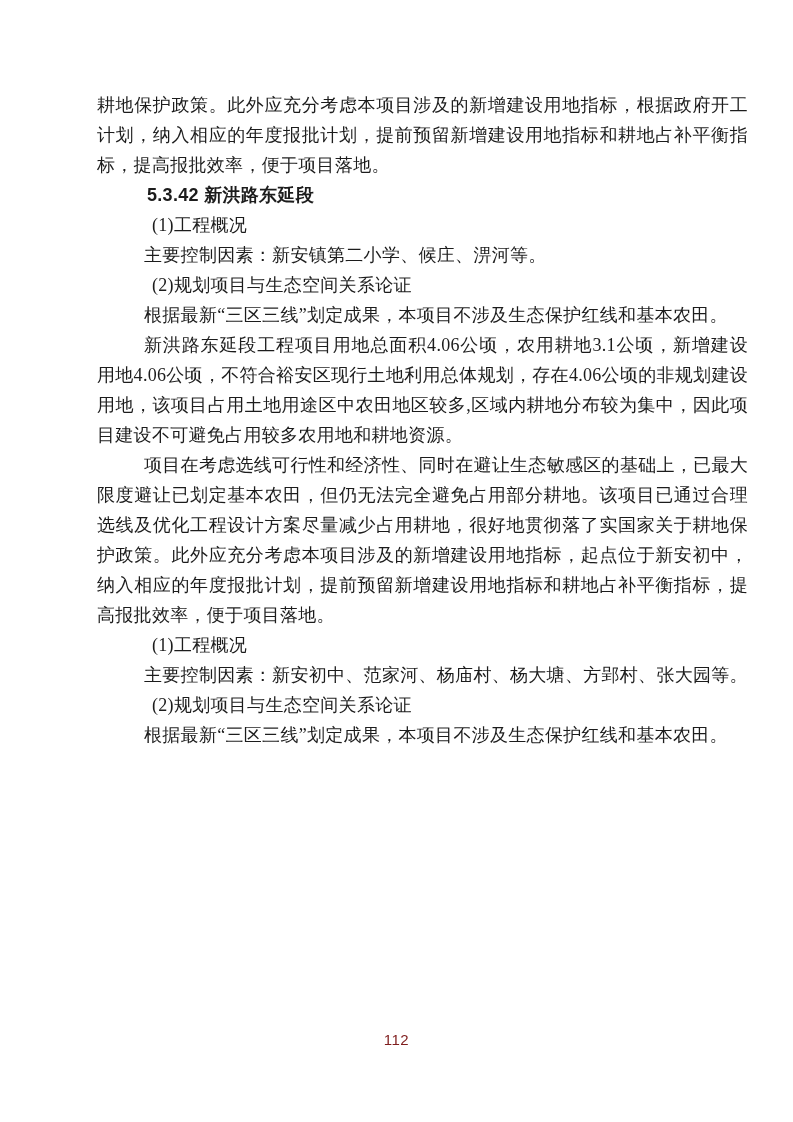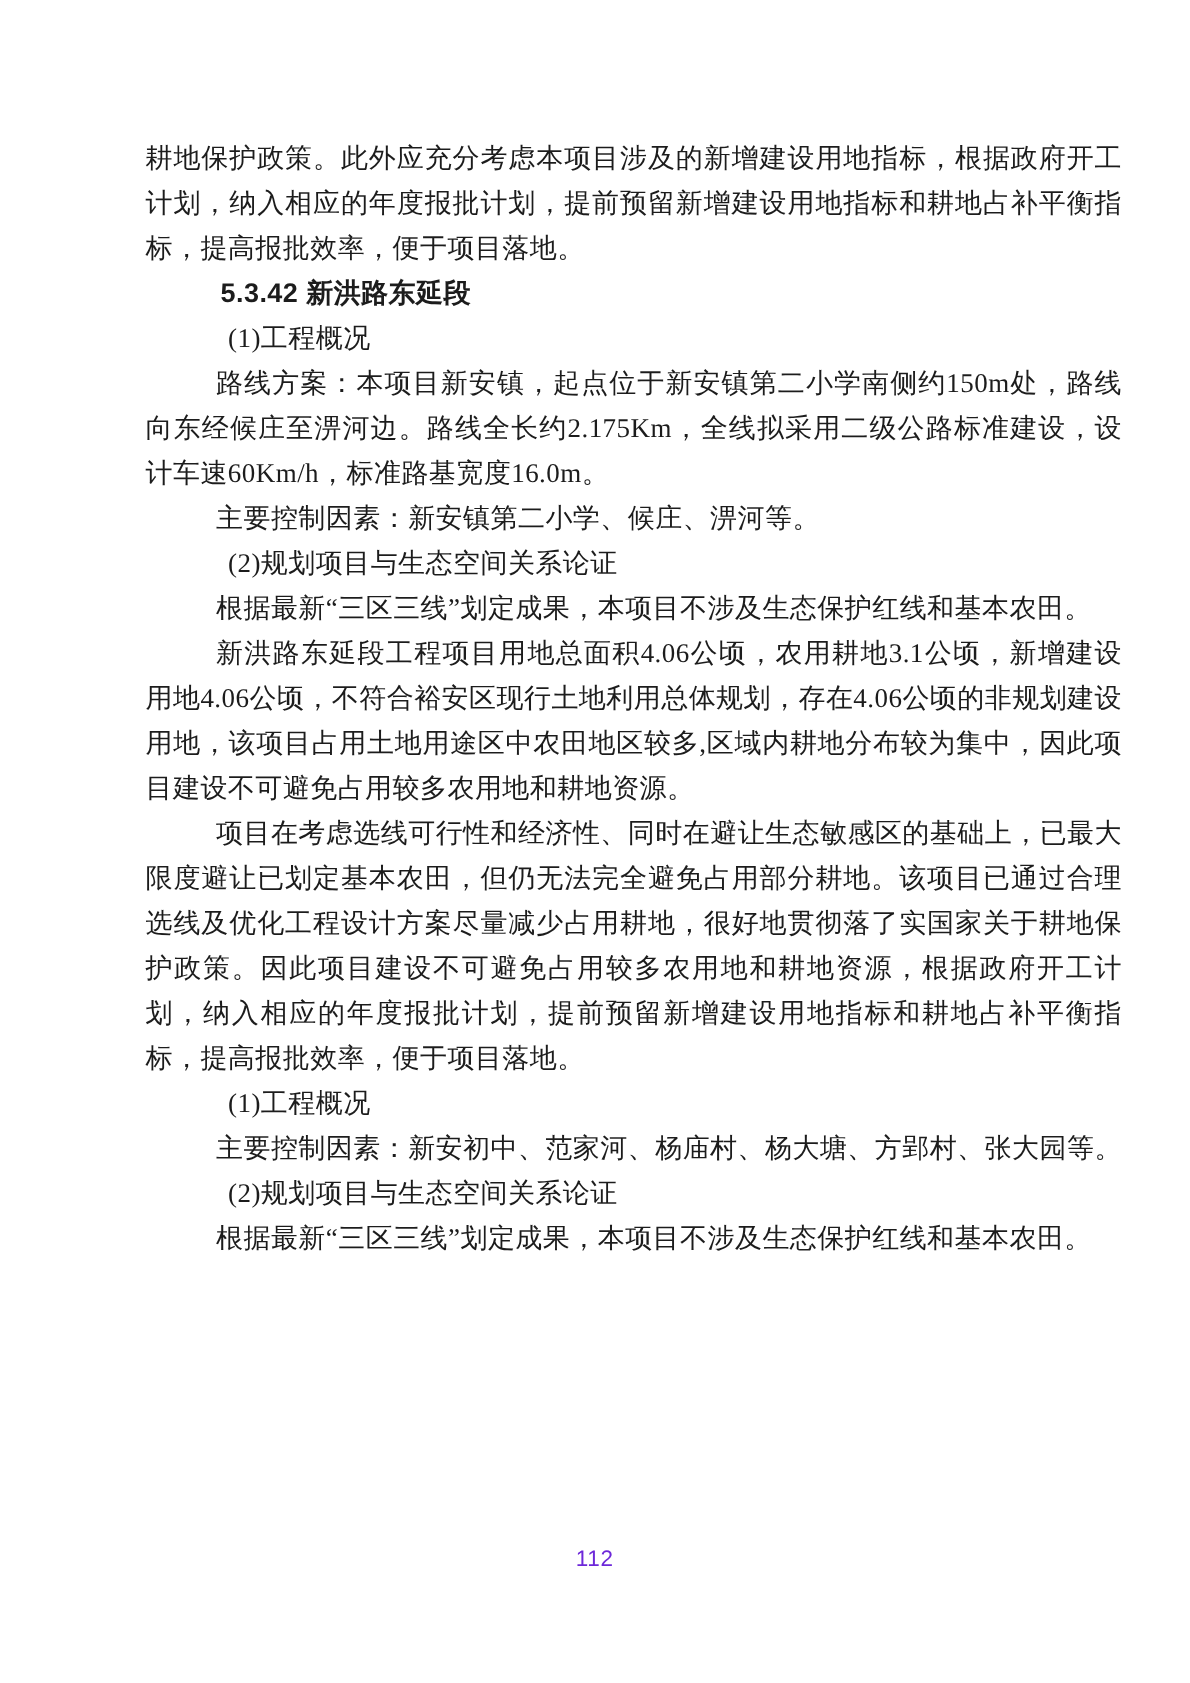"路线方案：本项目新安镇，起点位于新安镇第二小学南侧约150m处，路线向东经候庄至" p.p-body { html: <p>路线方案：本项目新安镇，起点位于新安镇第二小学南侧约150m处，路线向东经候庄至淠河边。路线全长约2.175Km，全线拟采用二级公路标准建设，设计车速60Km/h，标准路基宽度16.0m。</p> -> none }
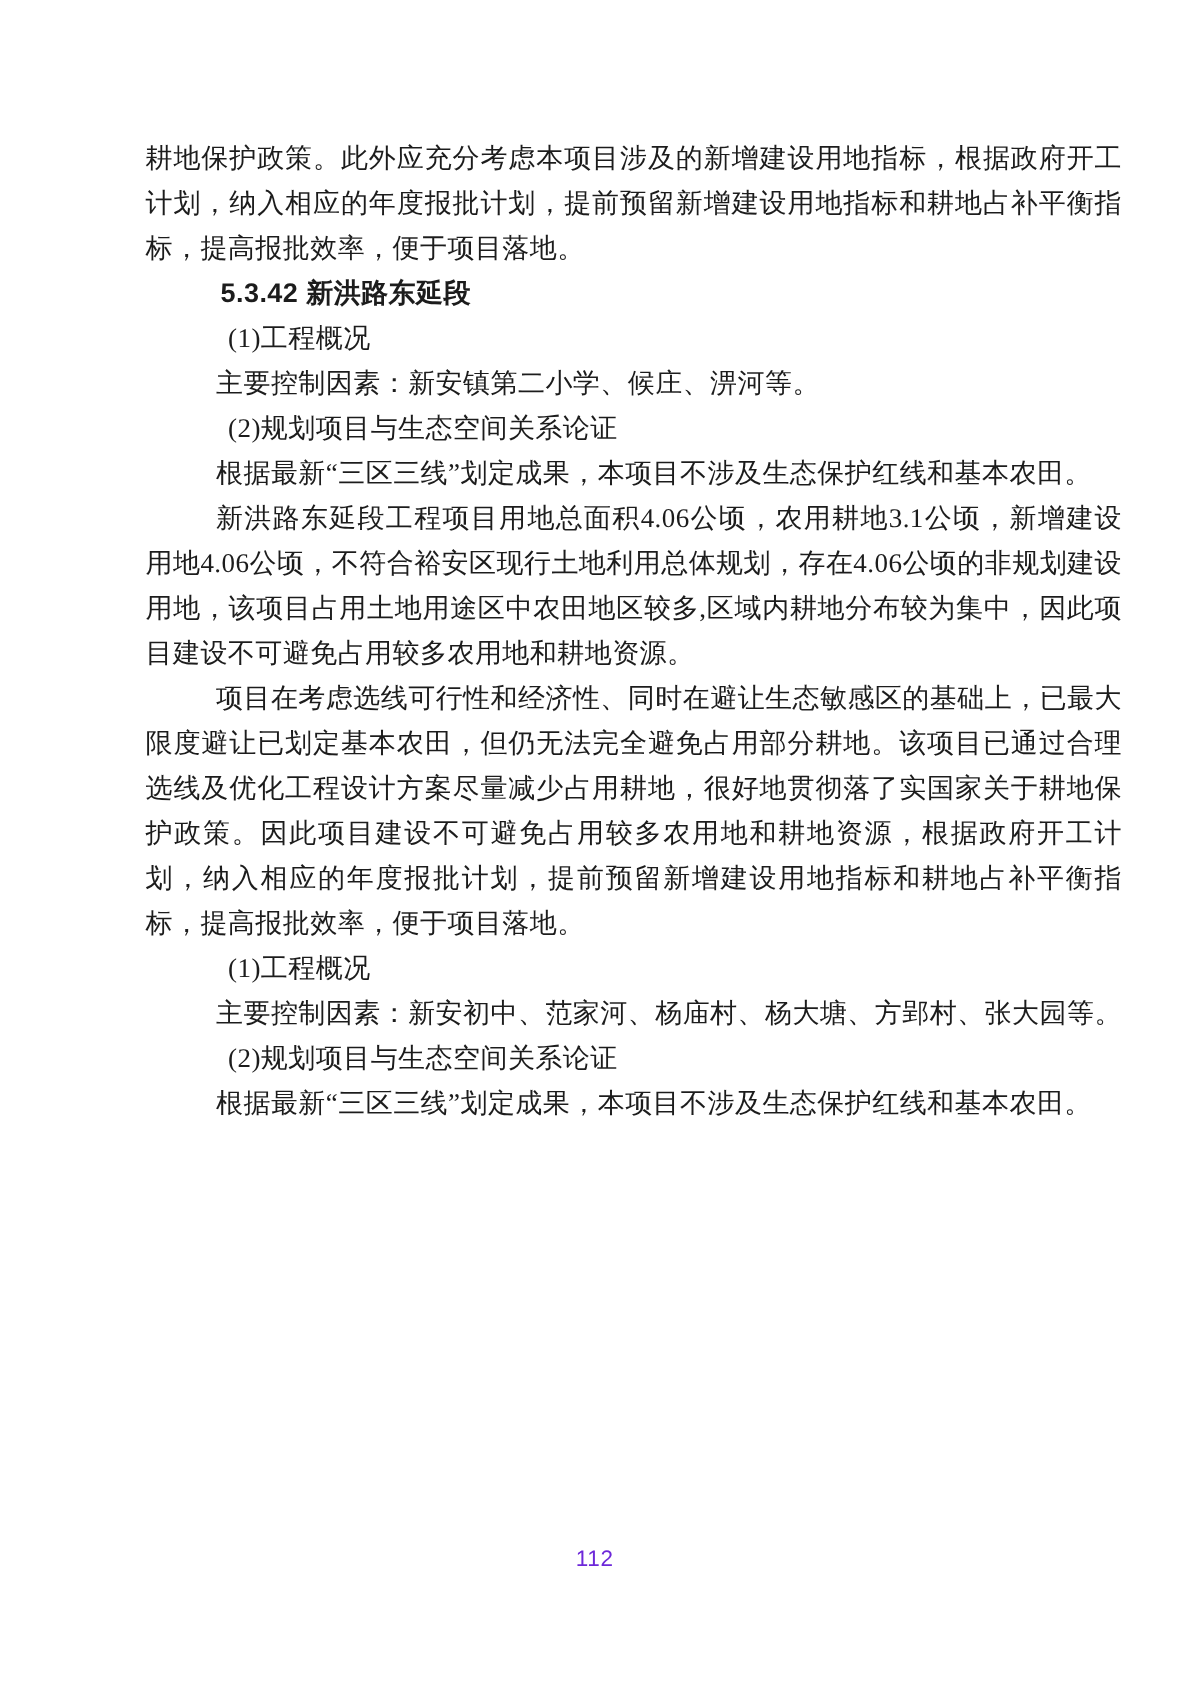"项目在考虑选线可行性和经济性、同时在避让生态敏感区的基础上，已最大限度避让已划定" p.p-body { text: 因此项目建设不可避免占用较多农用地和耕地资源，根据政府开工计划 -> 此外应充分考虑本项目涉及的新增建设用地指标，起点位于新安初中 }
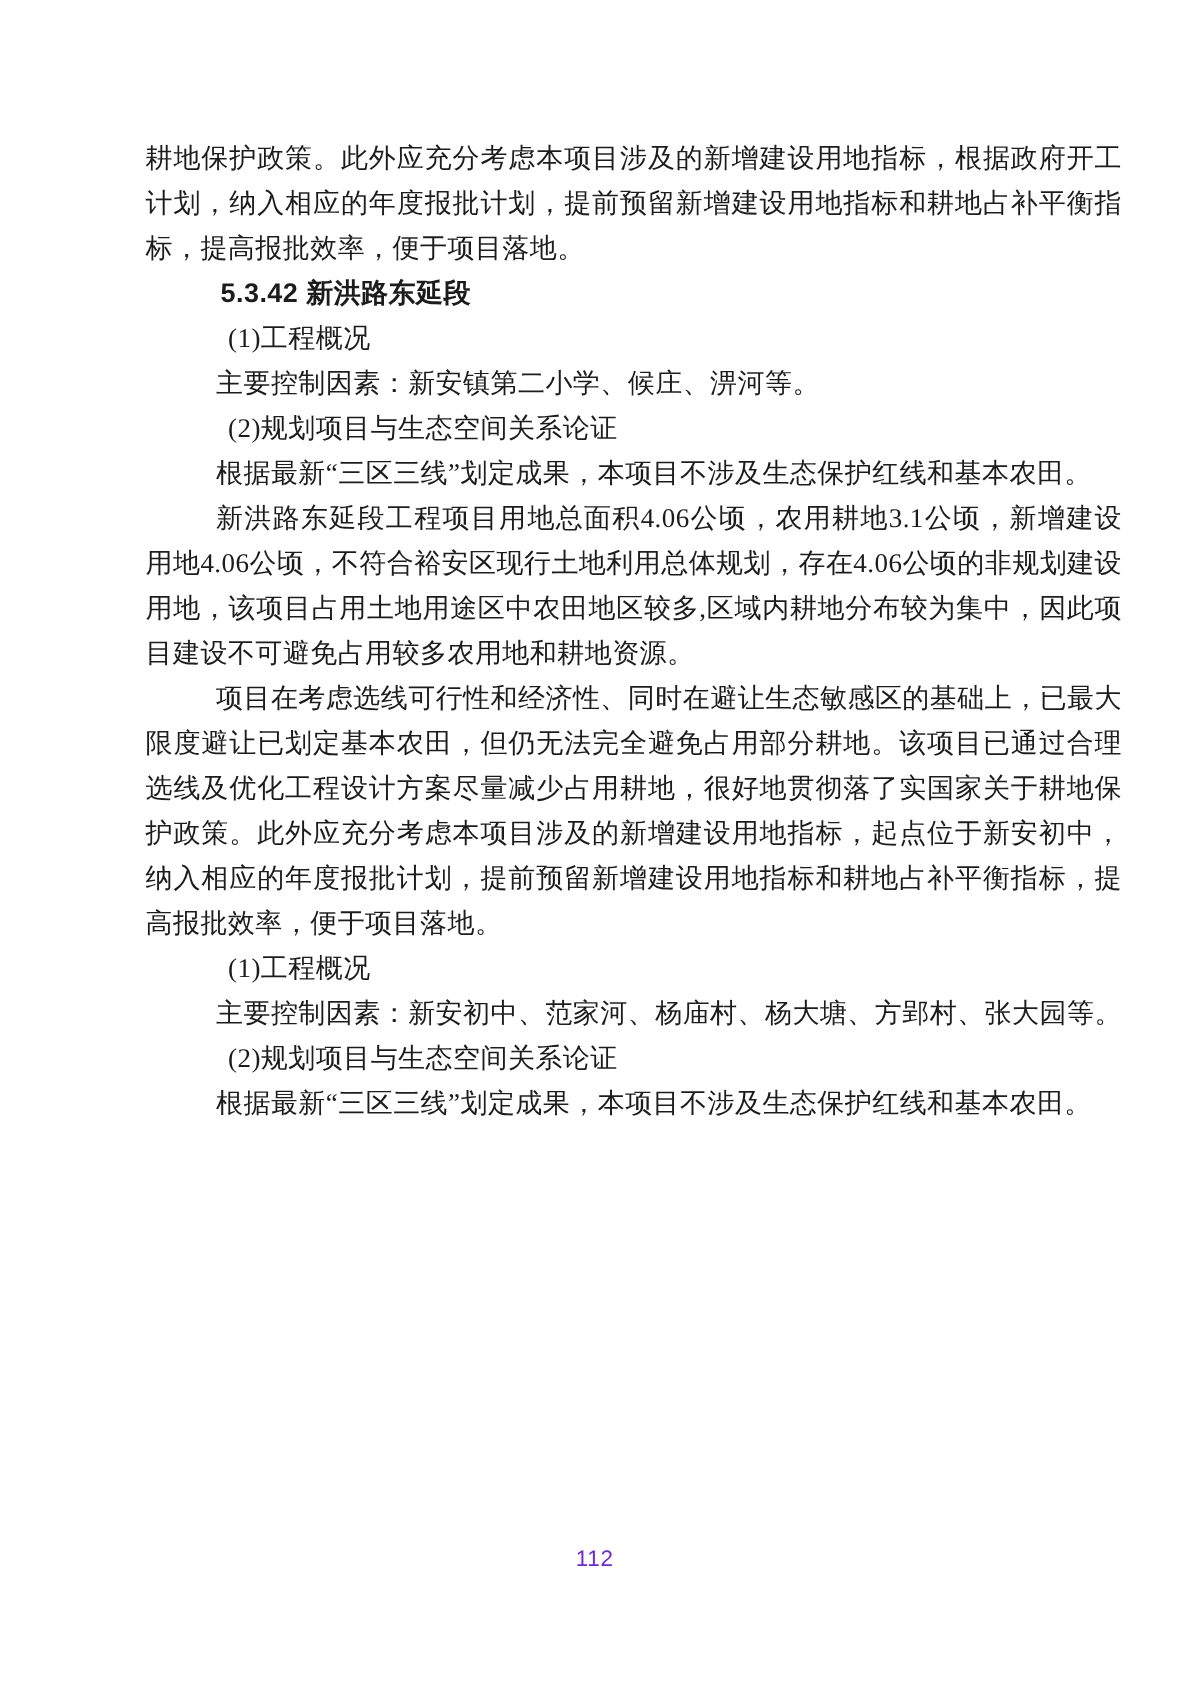"112" .page-number { color: #6d28d9 -> #7f1d1d }
